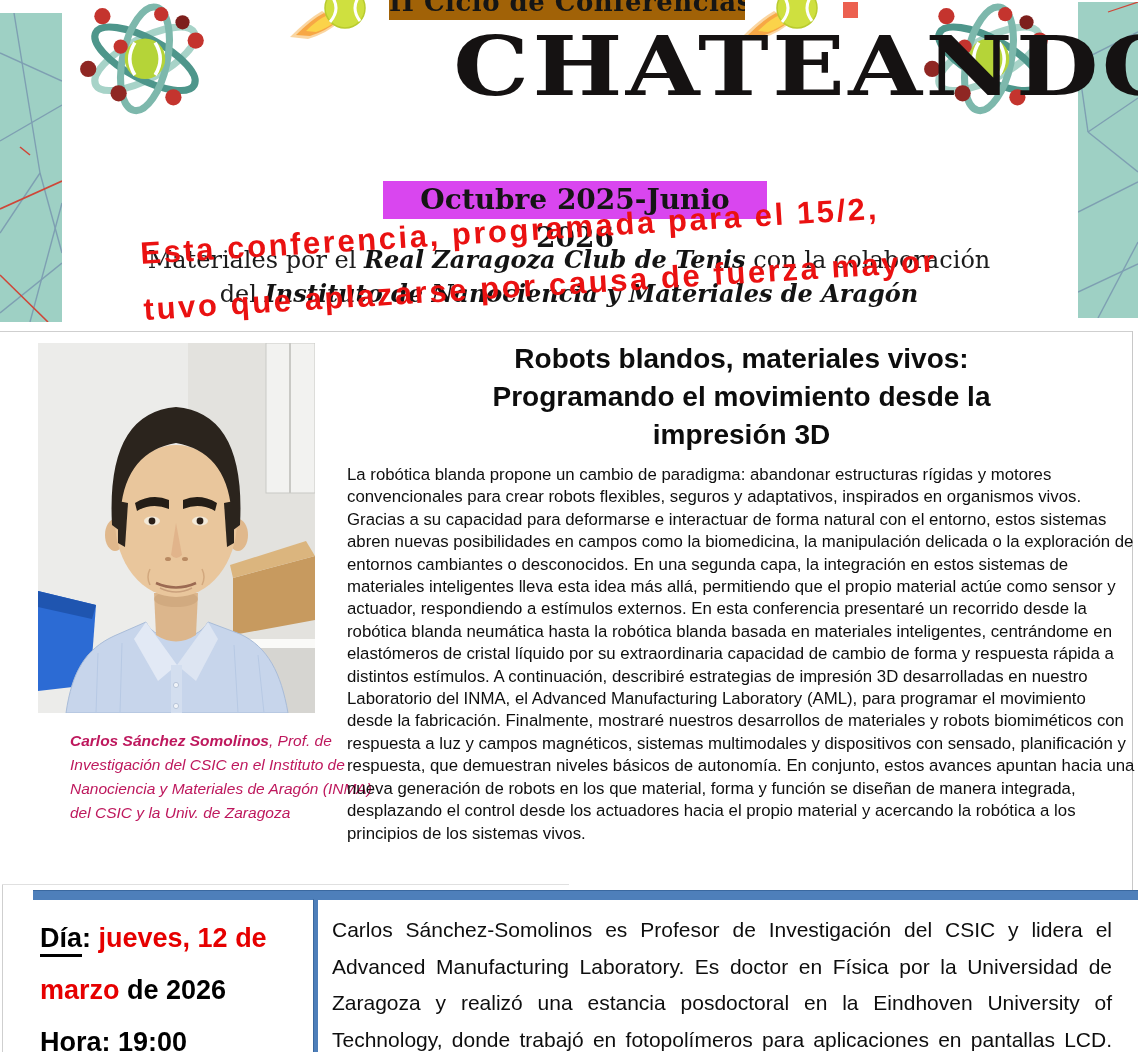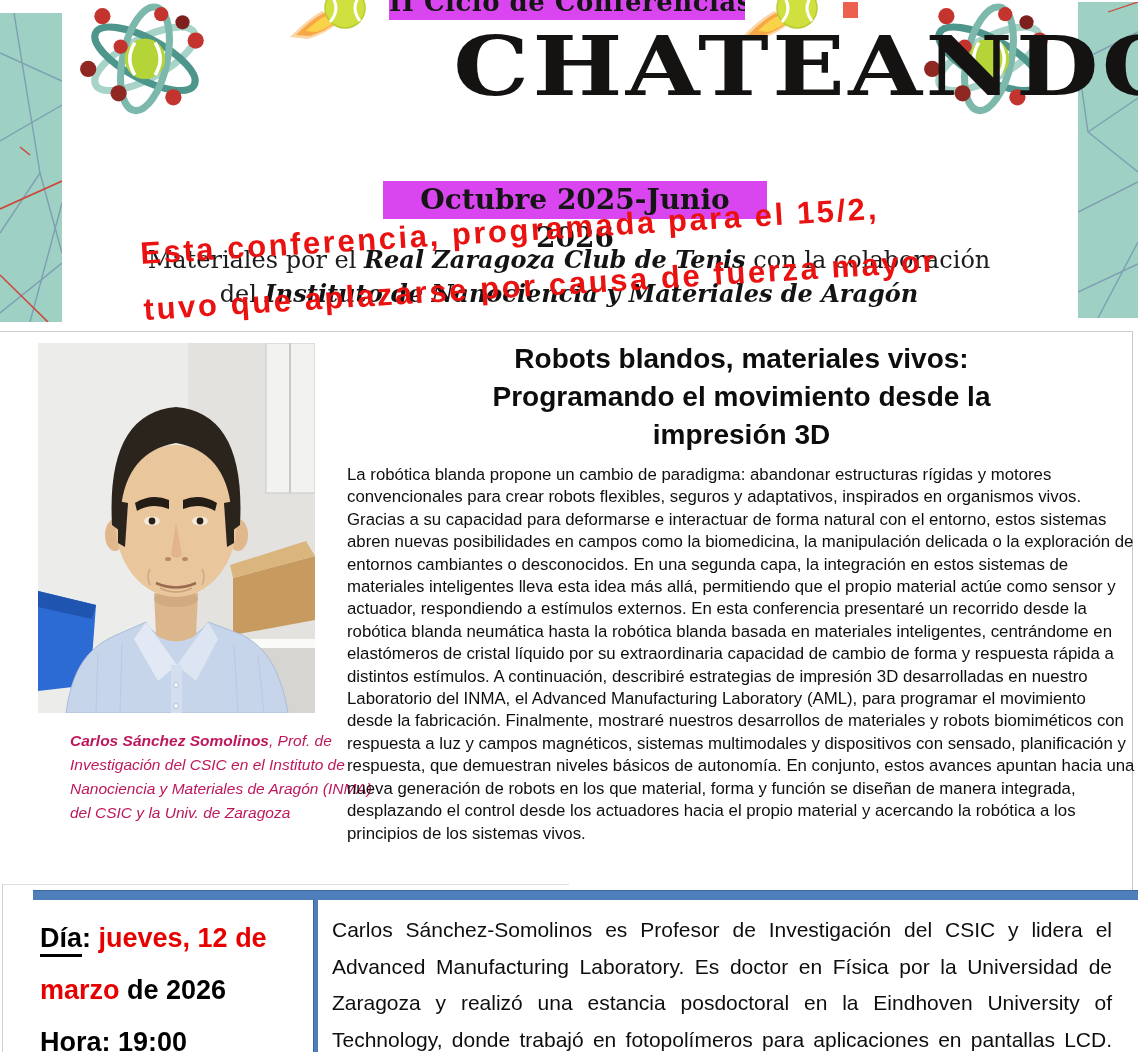"II Ciclo de Conferencias" .series-banner { background: #d946ef -> #a16207 }
